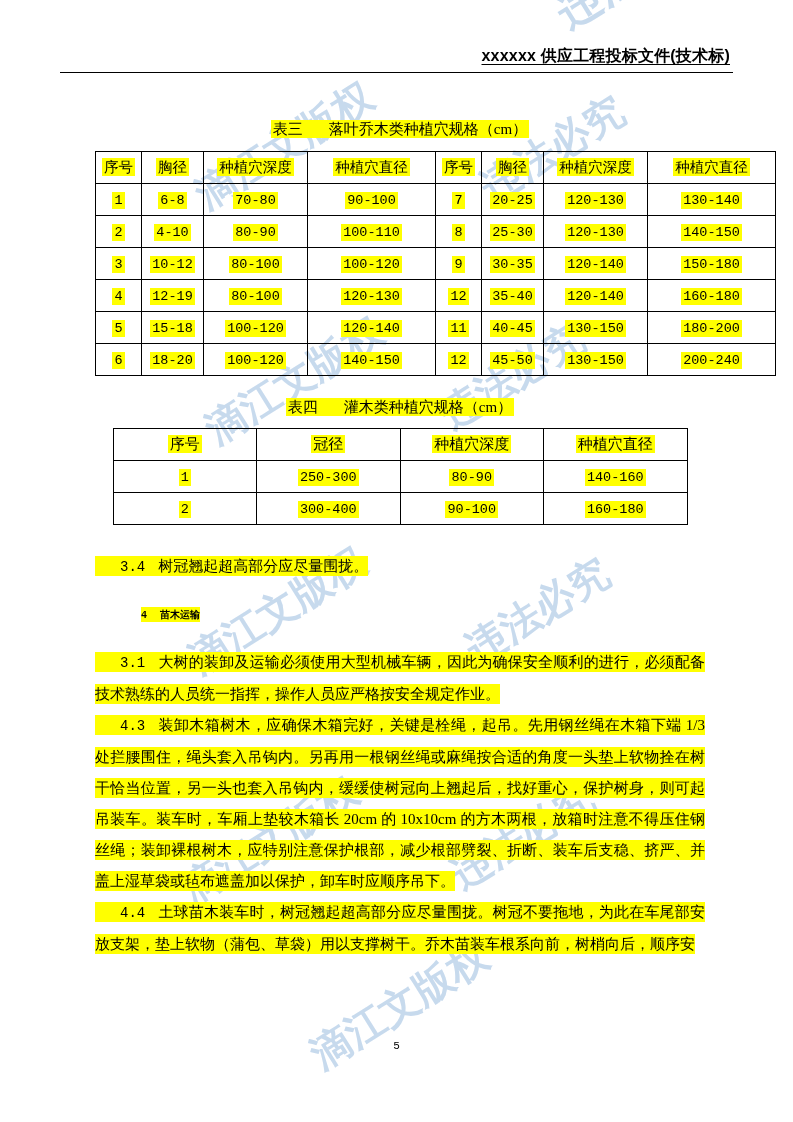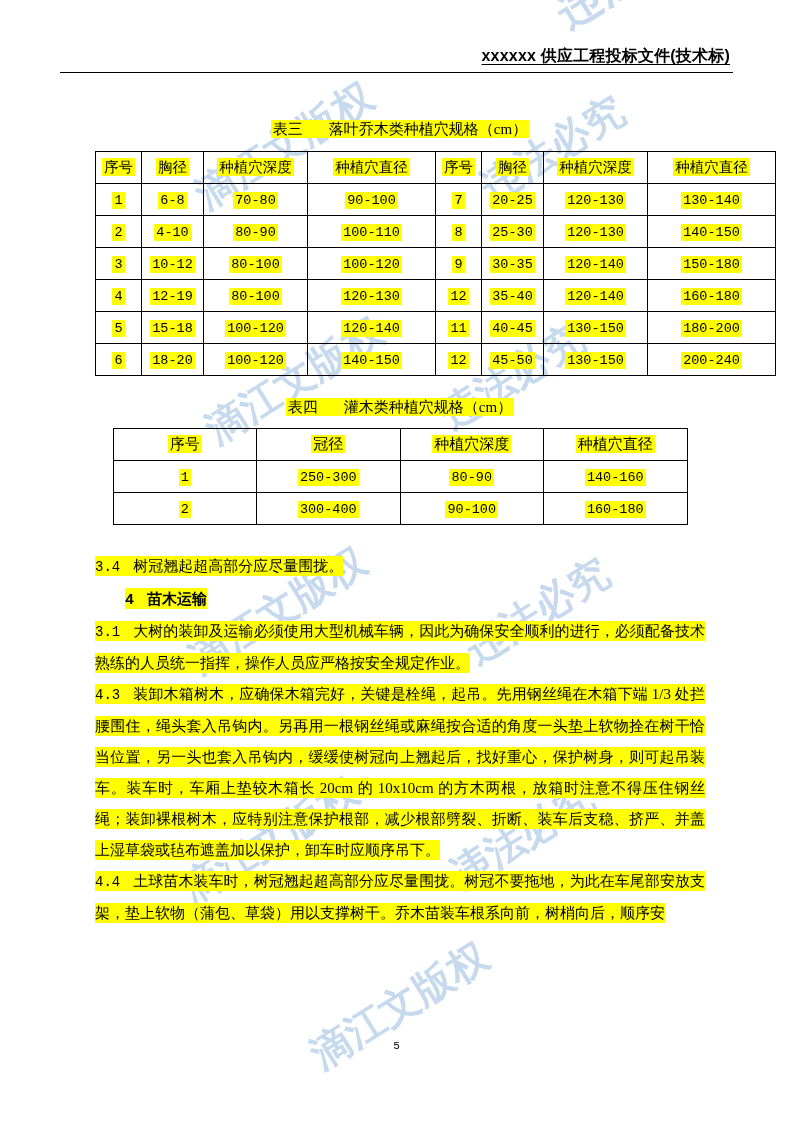"3.4" .para .idx { padding-left: none -> 25px }
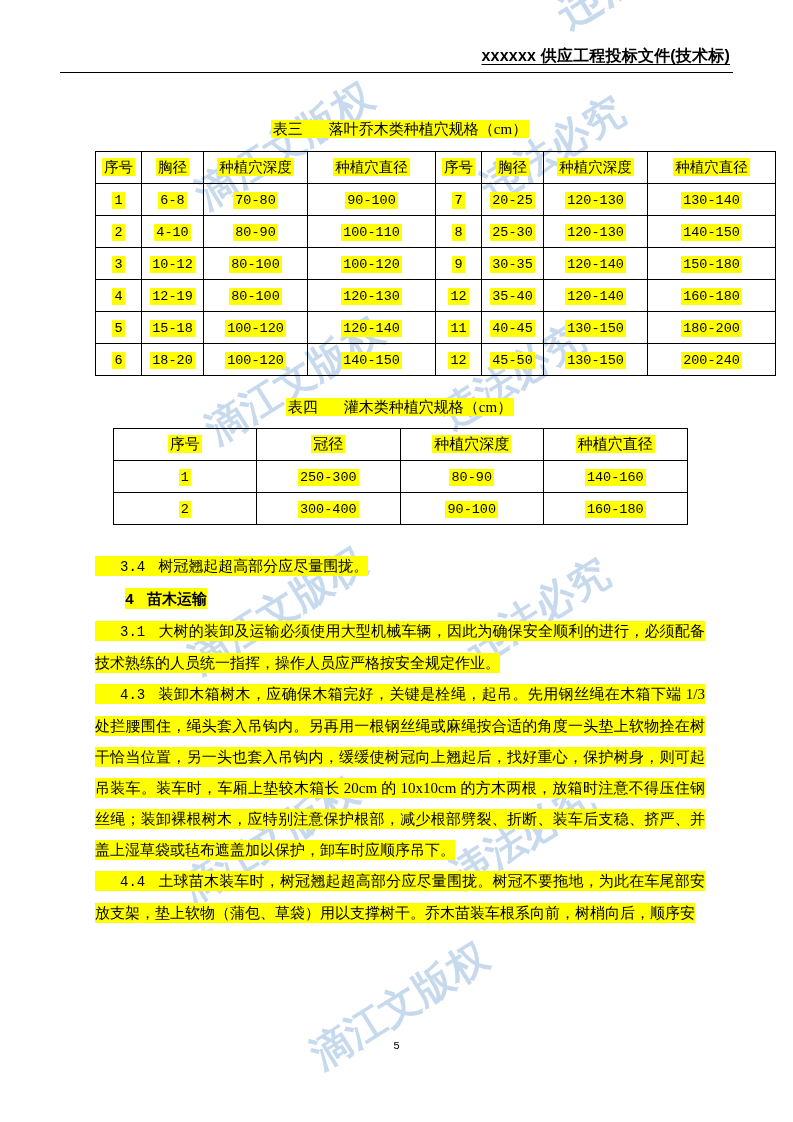"4 苗木运输" .heading { font-size: 15px -> 10px; margin: 0 -> 16px }
